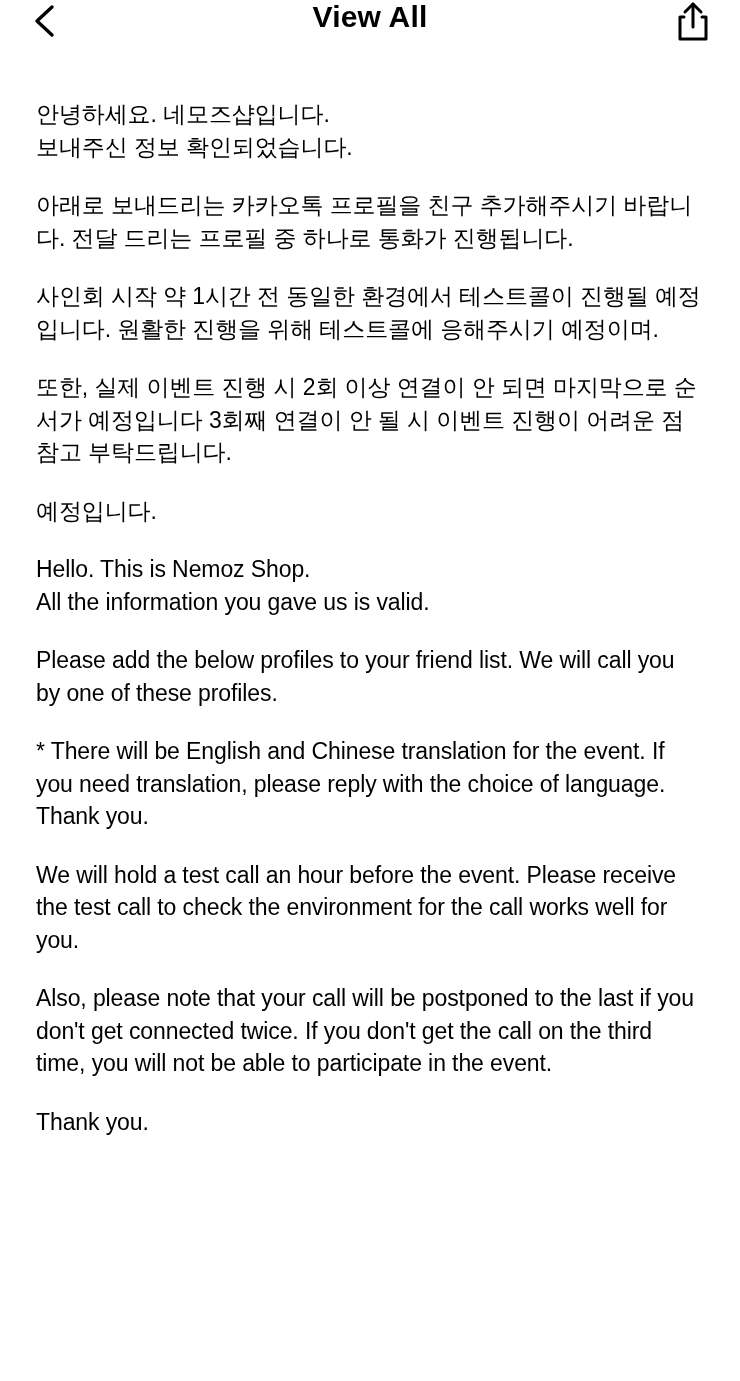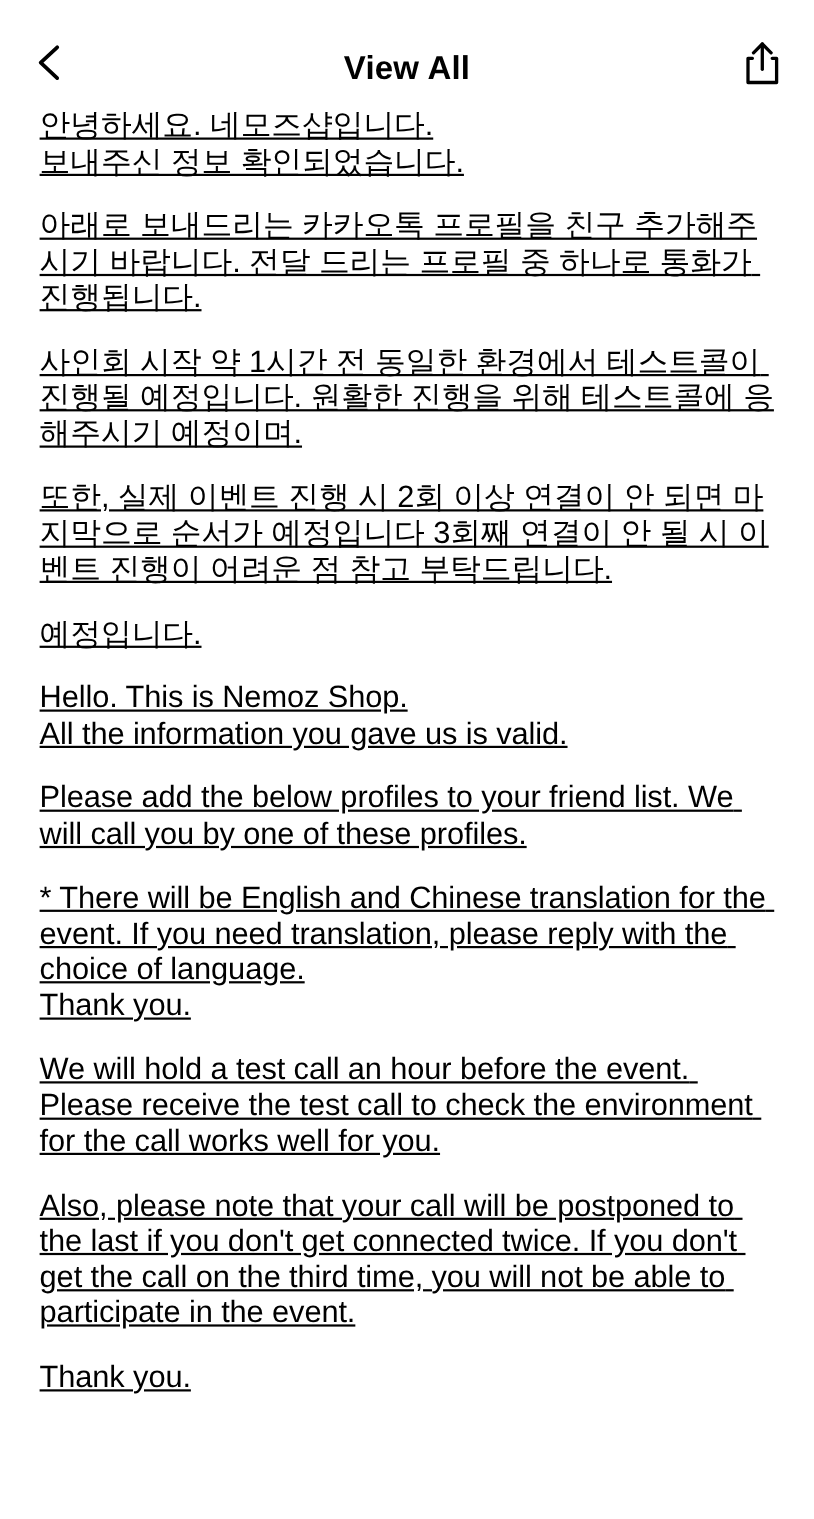"View All" .header { align-items: flex-end -> flex-start }
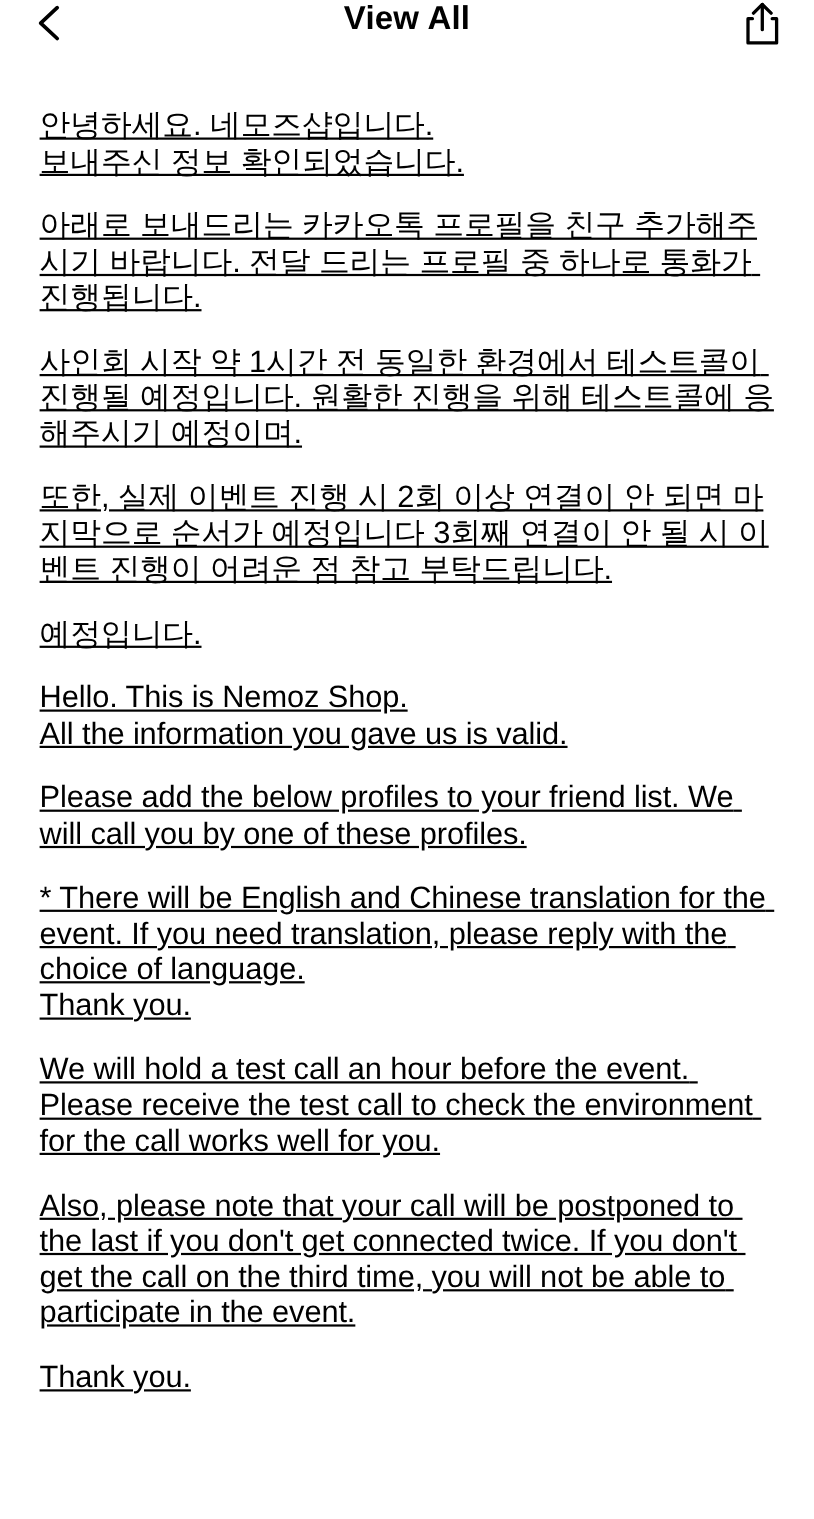"안녕하세요. 네모즈샵입니다." .para { font-size: 28px -> 23px; text-decoration: underline -> none }
